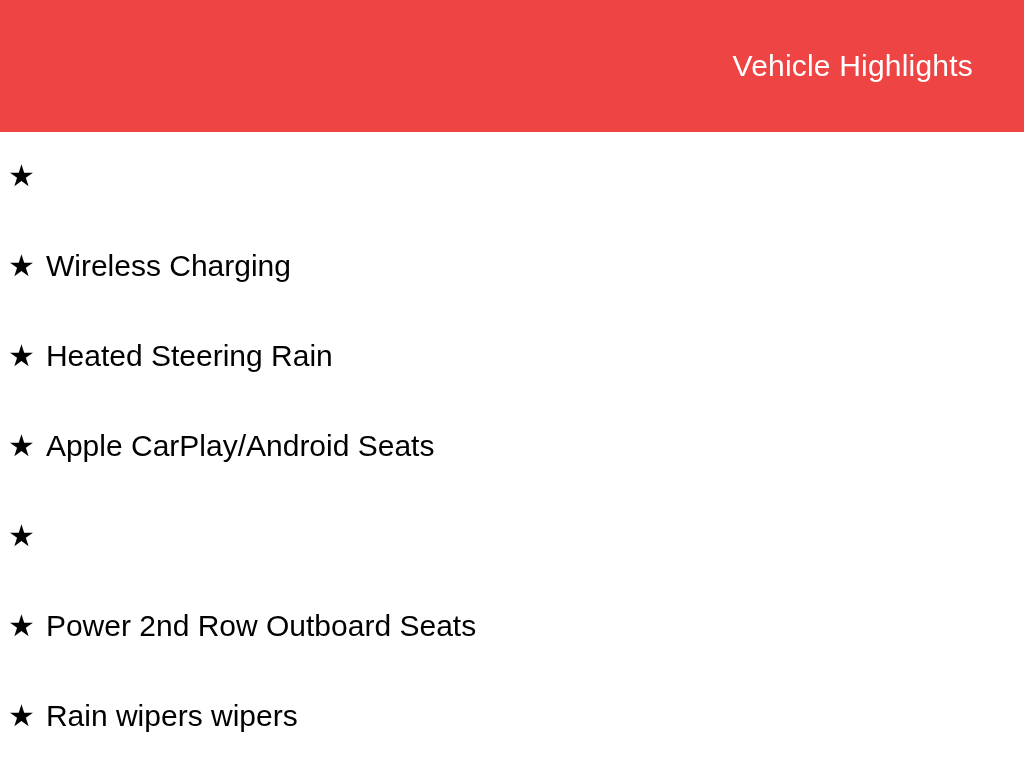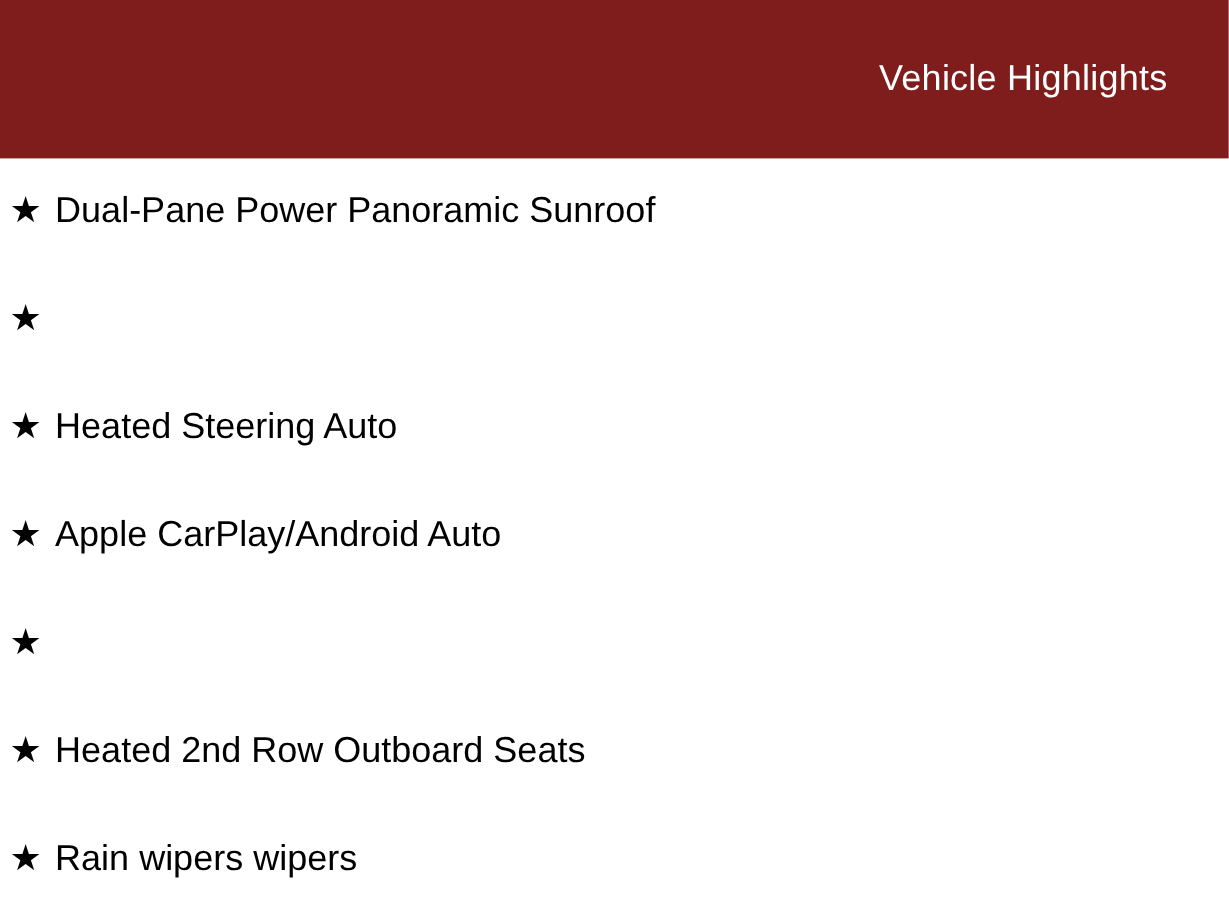"Vehicle Highlights" .header { background: #7f1d1d -> #ef4444 }
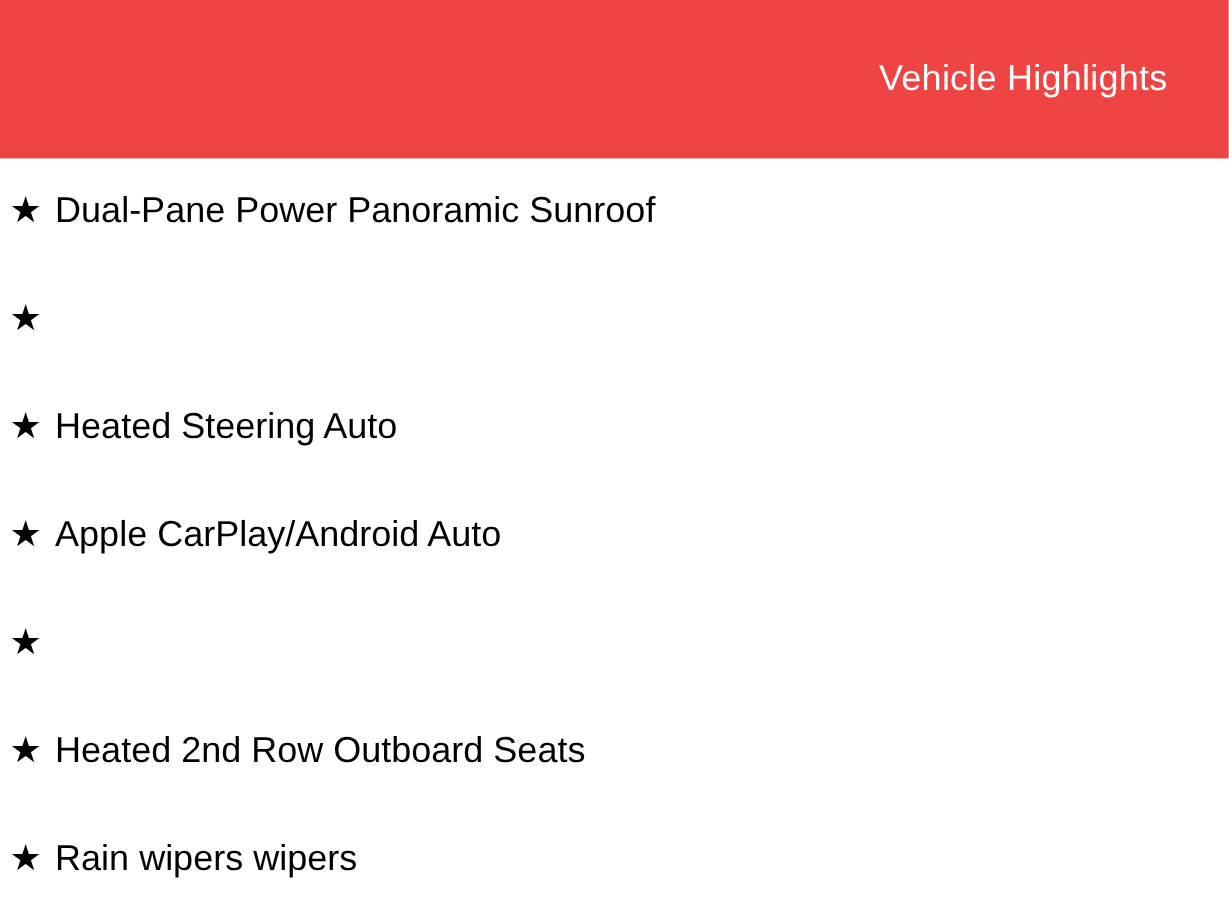"Dual-Pane Power Panoramic Sunroof" span.label { html: <span>Dual-Pane Power Panoramic Sunroof</span> -> none }
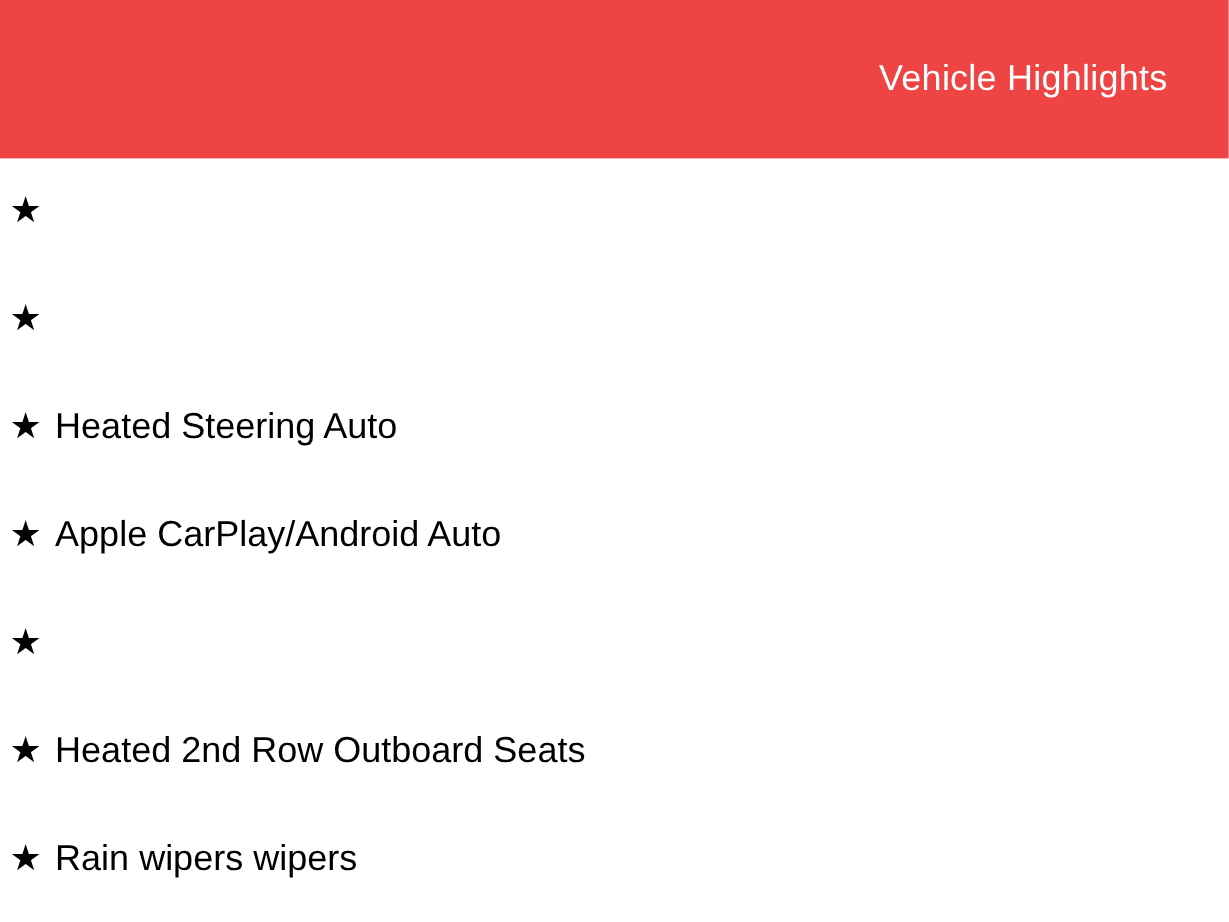"Wireless Charging" span.label { html: none -> <span>Wireless Charging</span> }
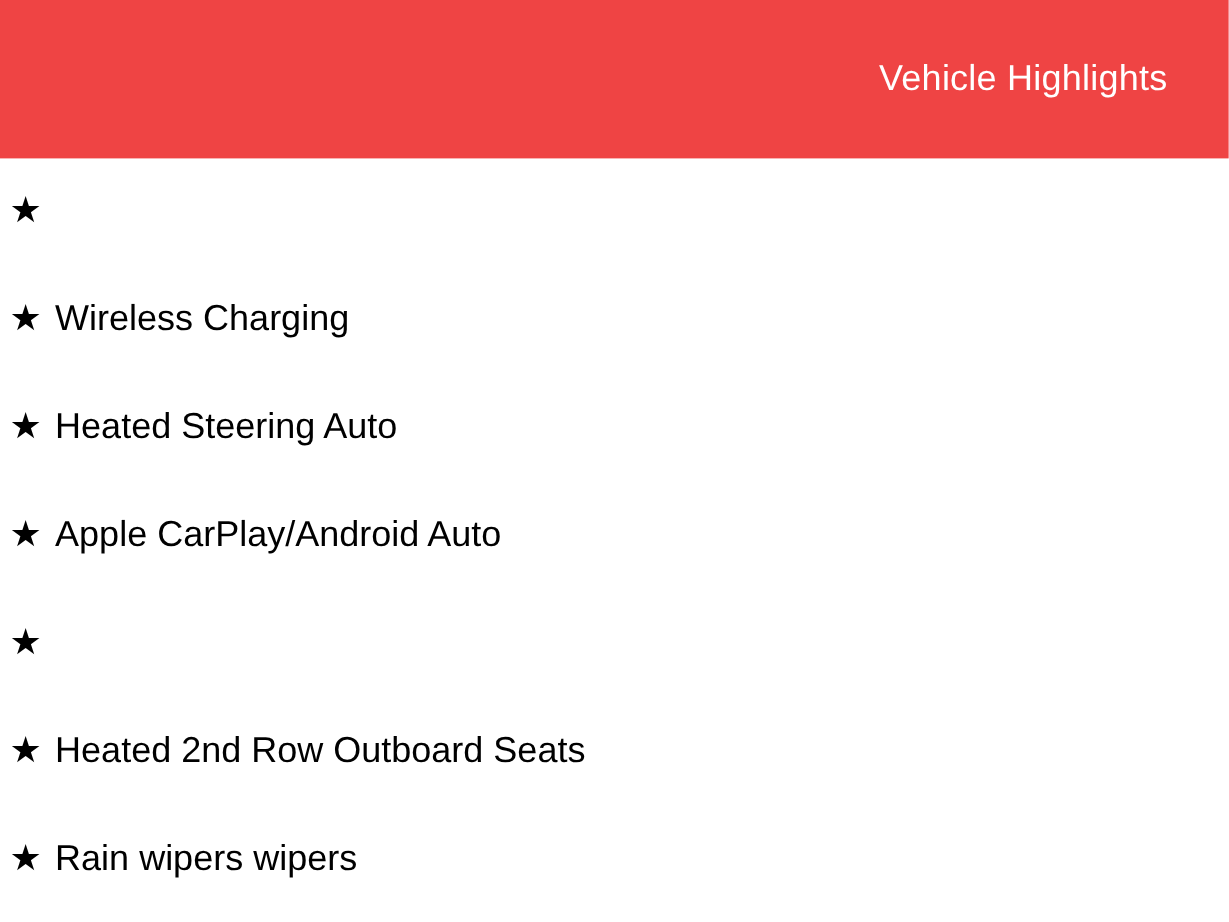"Heated Steering Auto" span.label { text: Auto -> Rain }
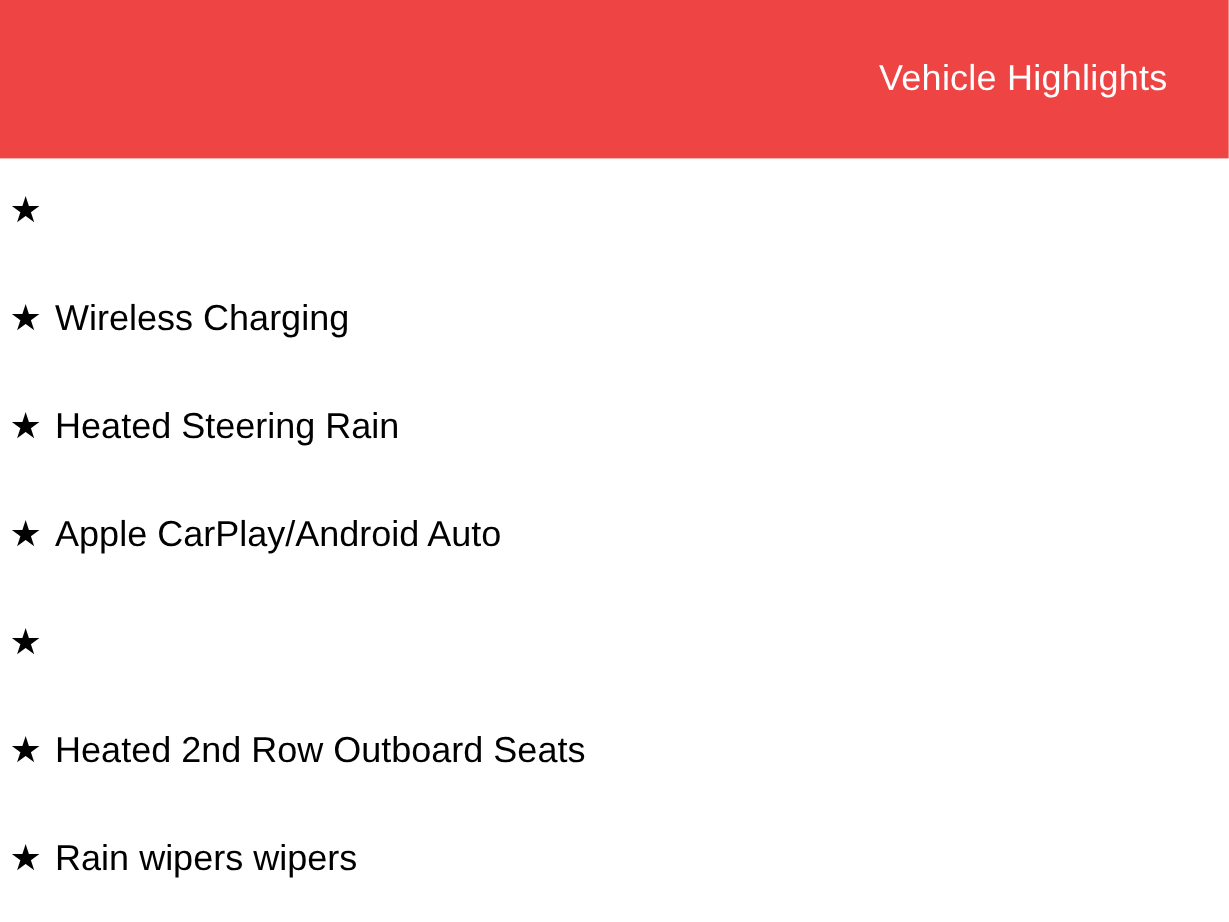"Apple CarPlay/Android Auto" span.label { text: Auto -> Seats }
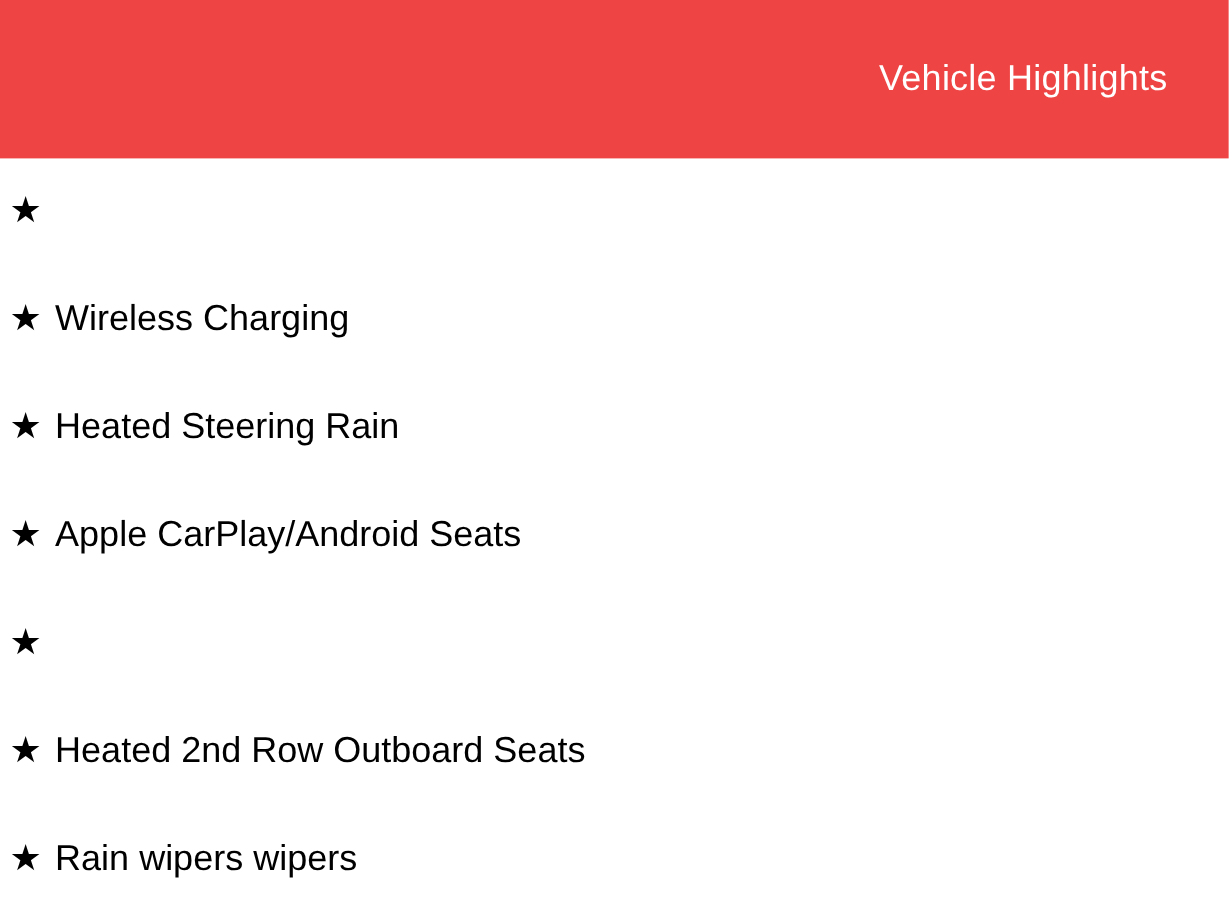"Heated 2nd Row Outboard Seats" span.label { text: Heated -> Power }
